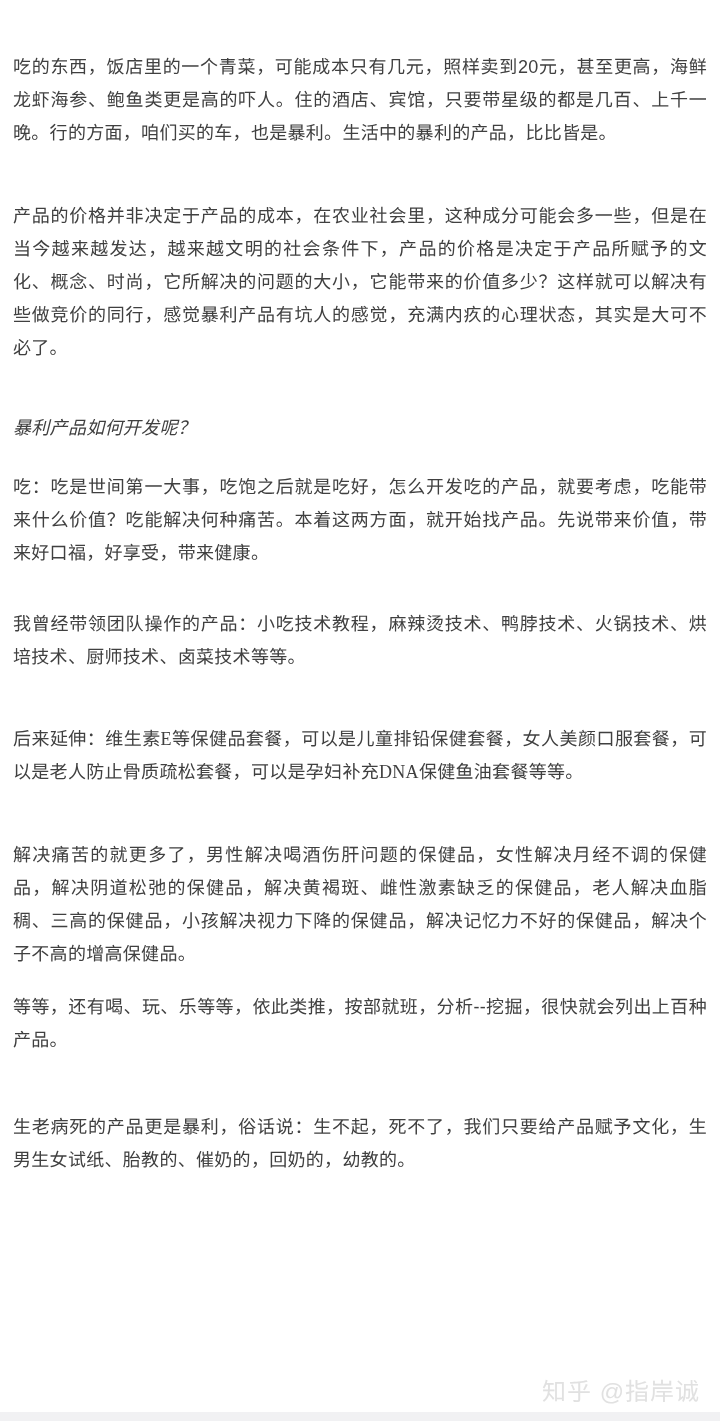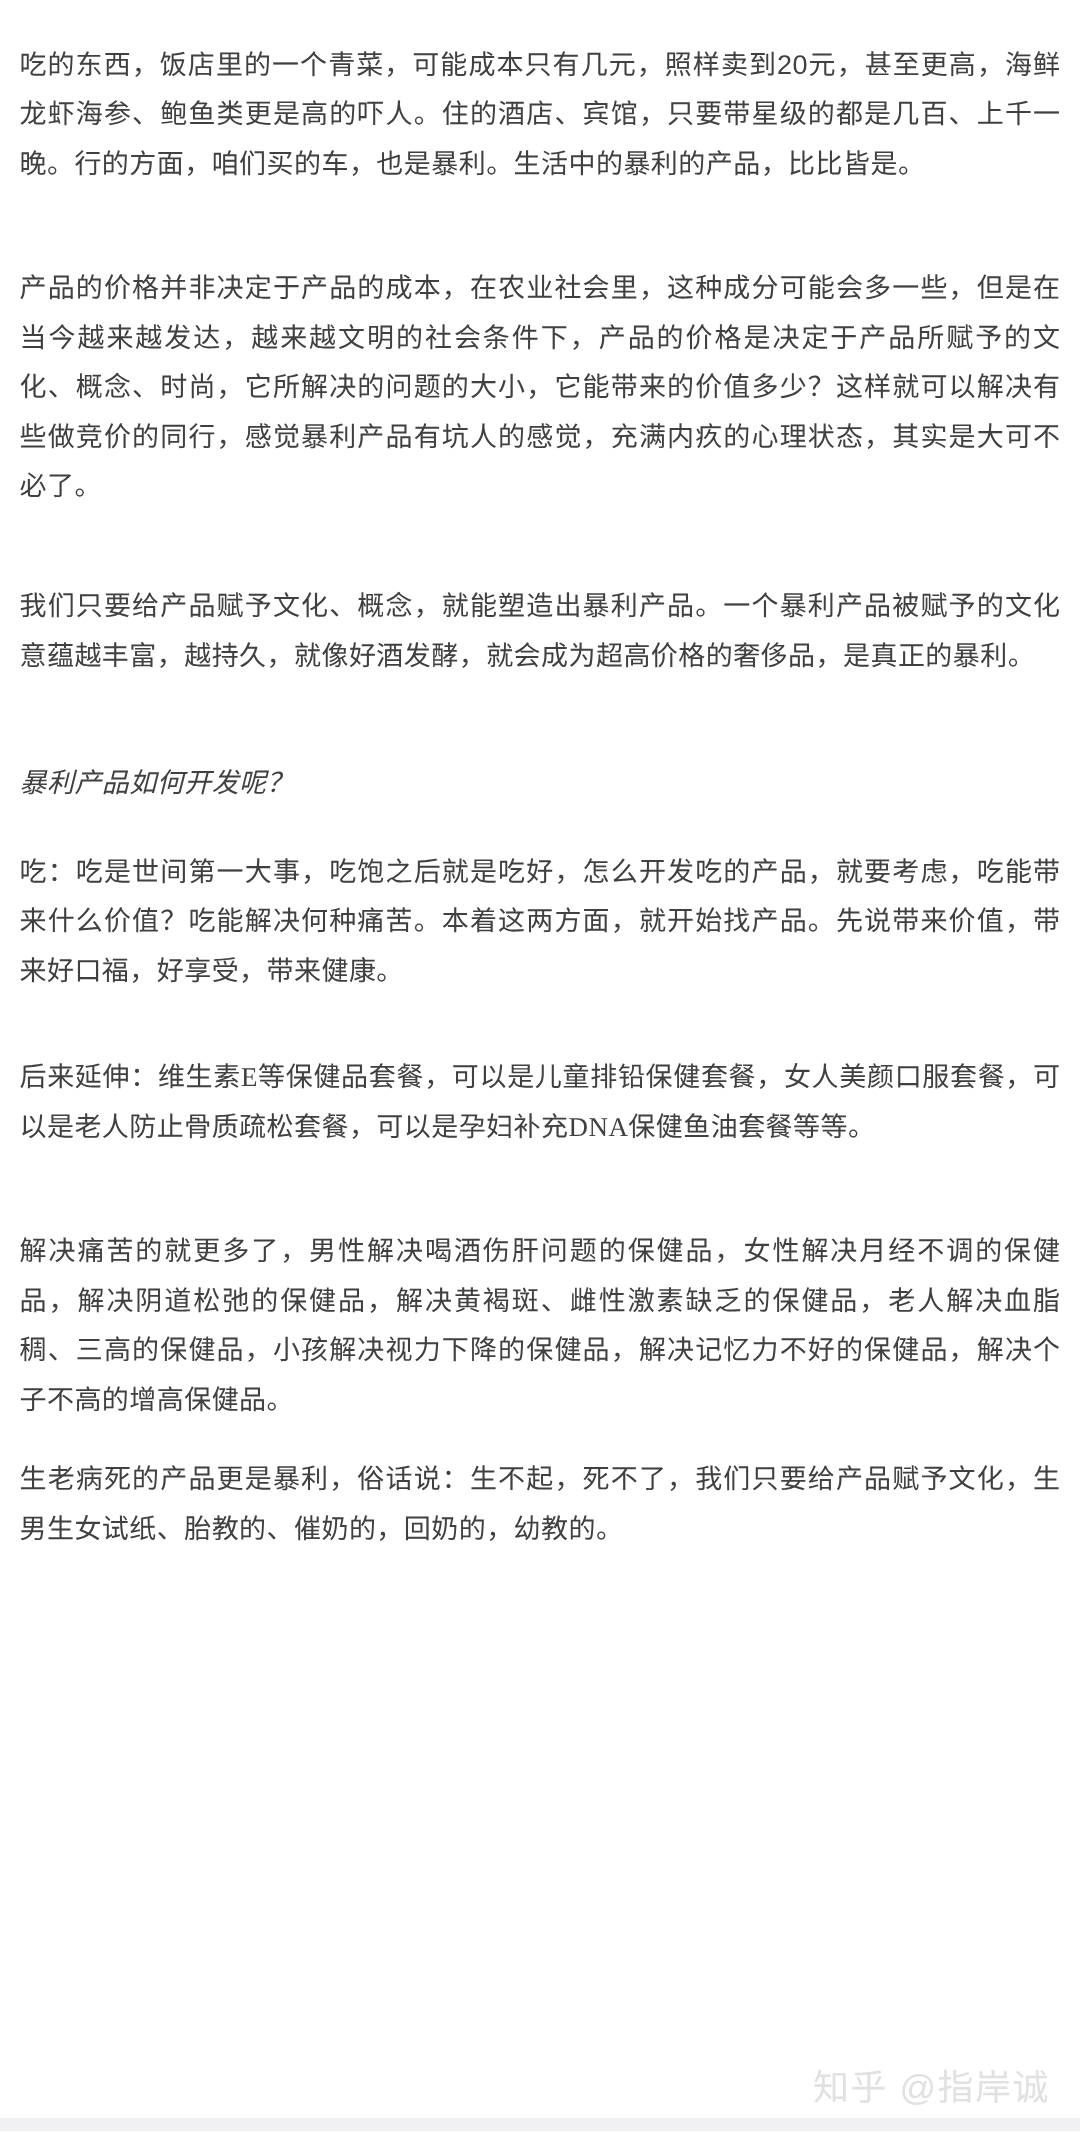"吃的东西，饭店里的一个青菜，可能成本只有几元，照样卖到20元，甚至更高，海鲜龙虾" .article { margin-top: none -> 24px }
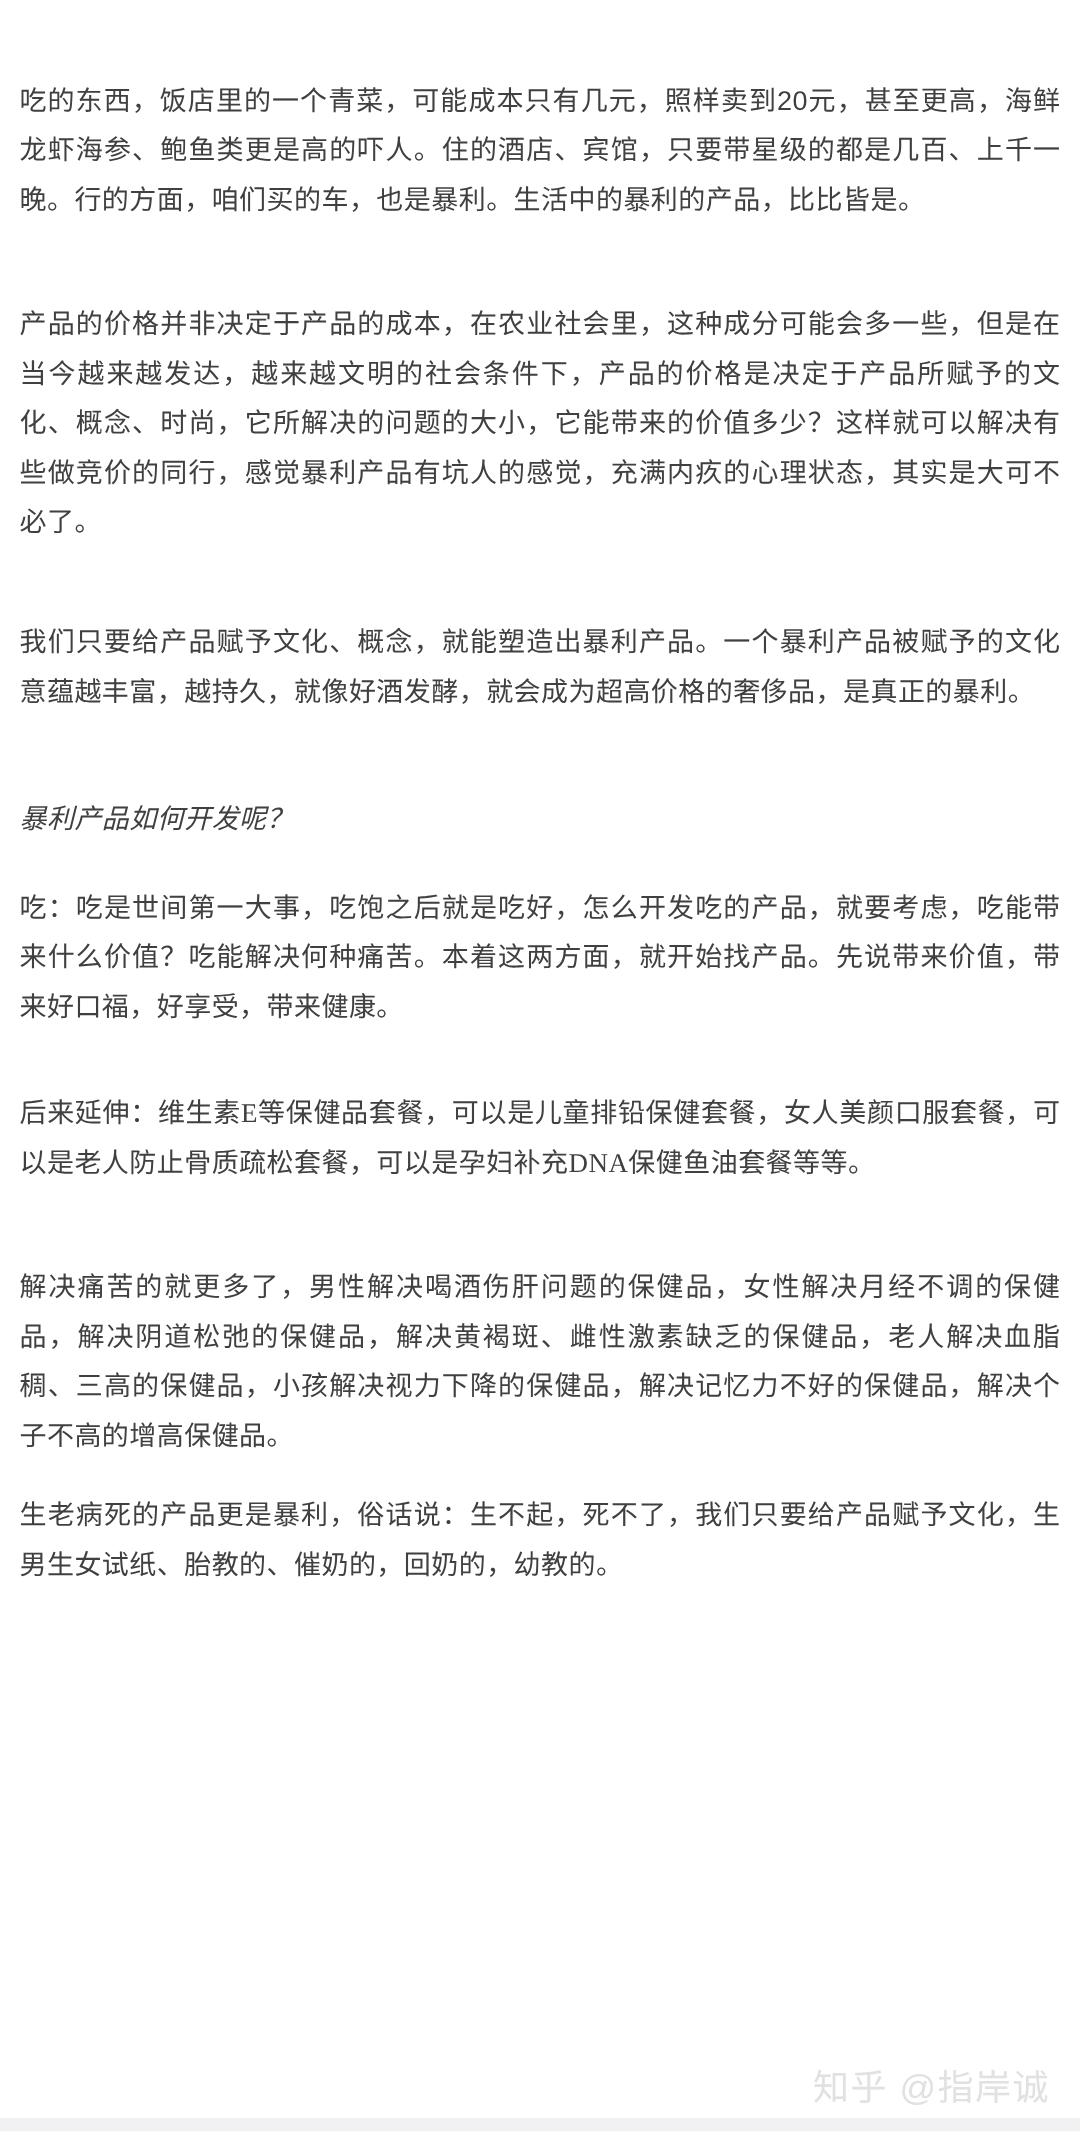"我们只要给产品赋予文化、概念，就能塑造出暴利产品。一个暴利产品被赋予的文化意蕴越" p.p2 { html: <p>我们只要给产品赋予文化、概念，就能塑造出暴利产品。一个暴利产品被赋予的文化意蕴越丰富，越持久，就像好酒发酵，就会成为超高价格的奢侈品，是真正的暴利。</p> -> none }
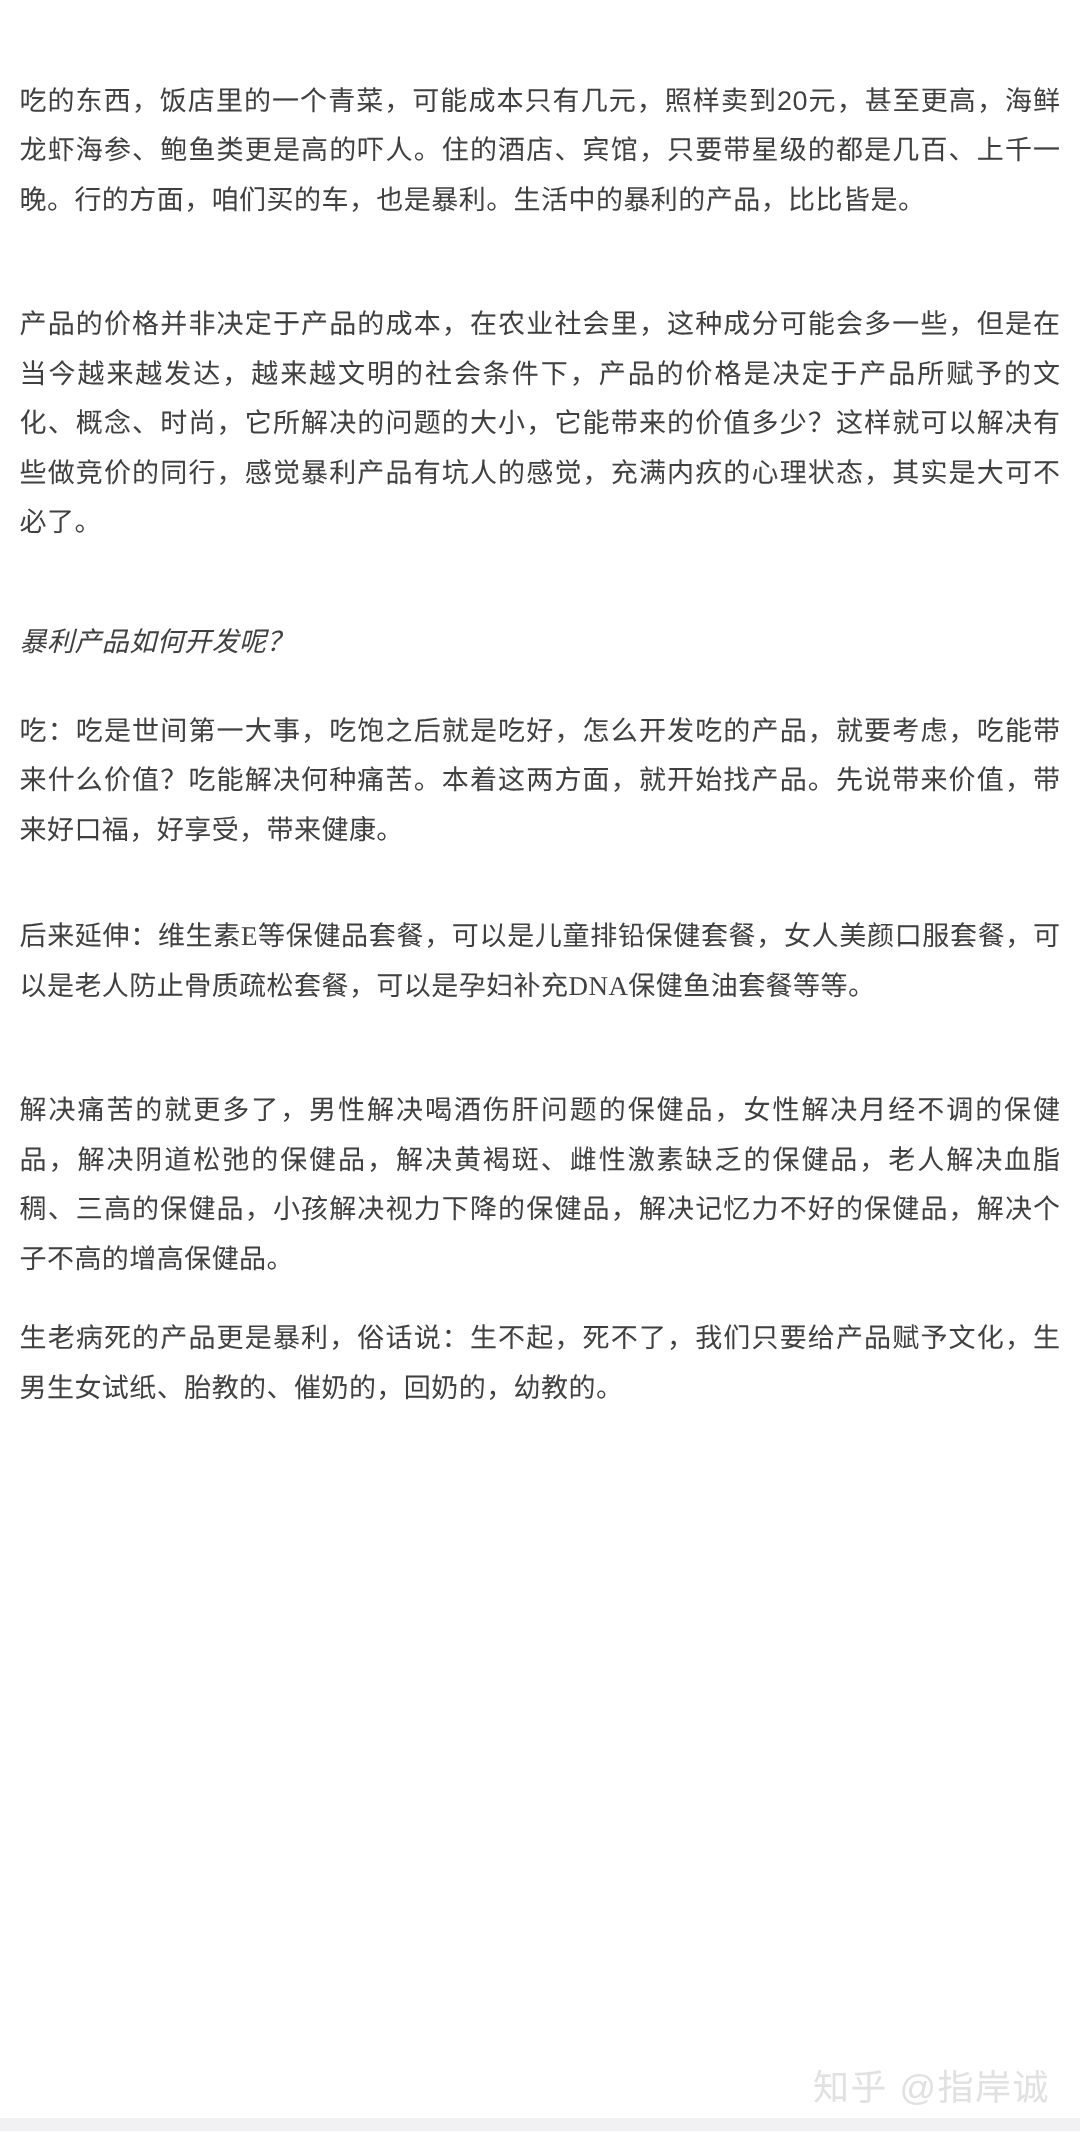"我曾经带领团队操作的产品：小吃技术教程，麻辣烫技术、鸭脖技术、火锅技术、烘培技术" p.p6 { html: none -> <p>我曾经带领团队操作的产品：小吃技术教程，麻辣烫技术、鸭脖技术、火锅技术、烘培技术、厨师技术、卤菜技术等等。</p> }
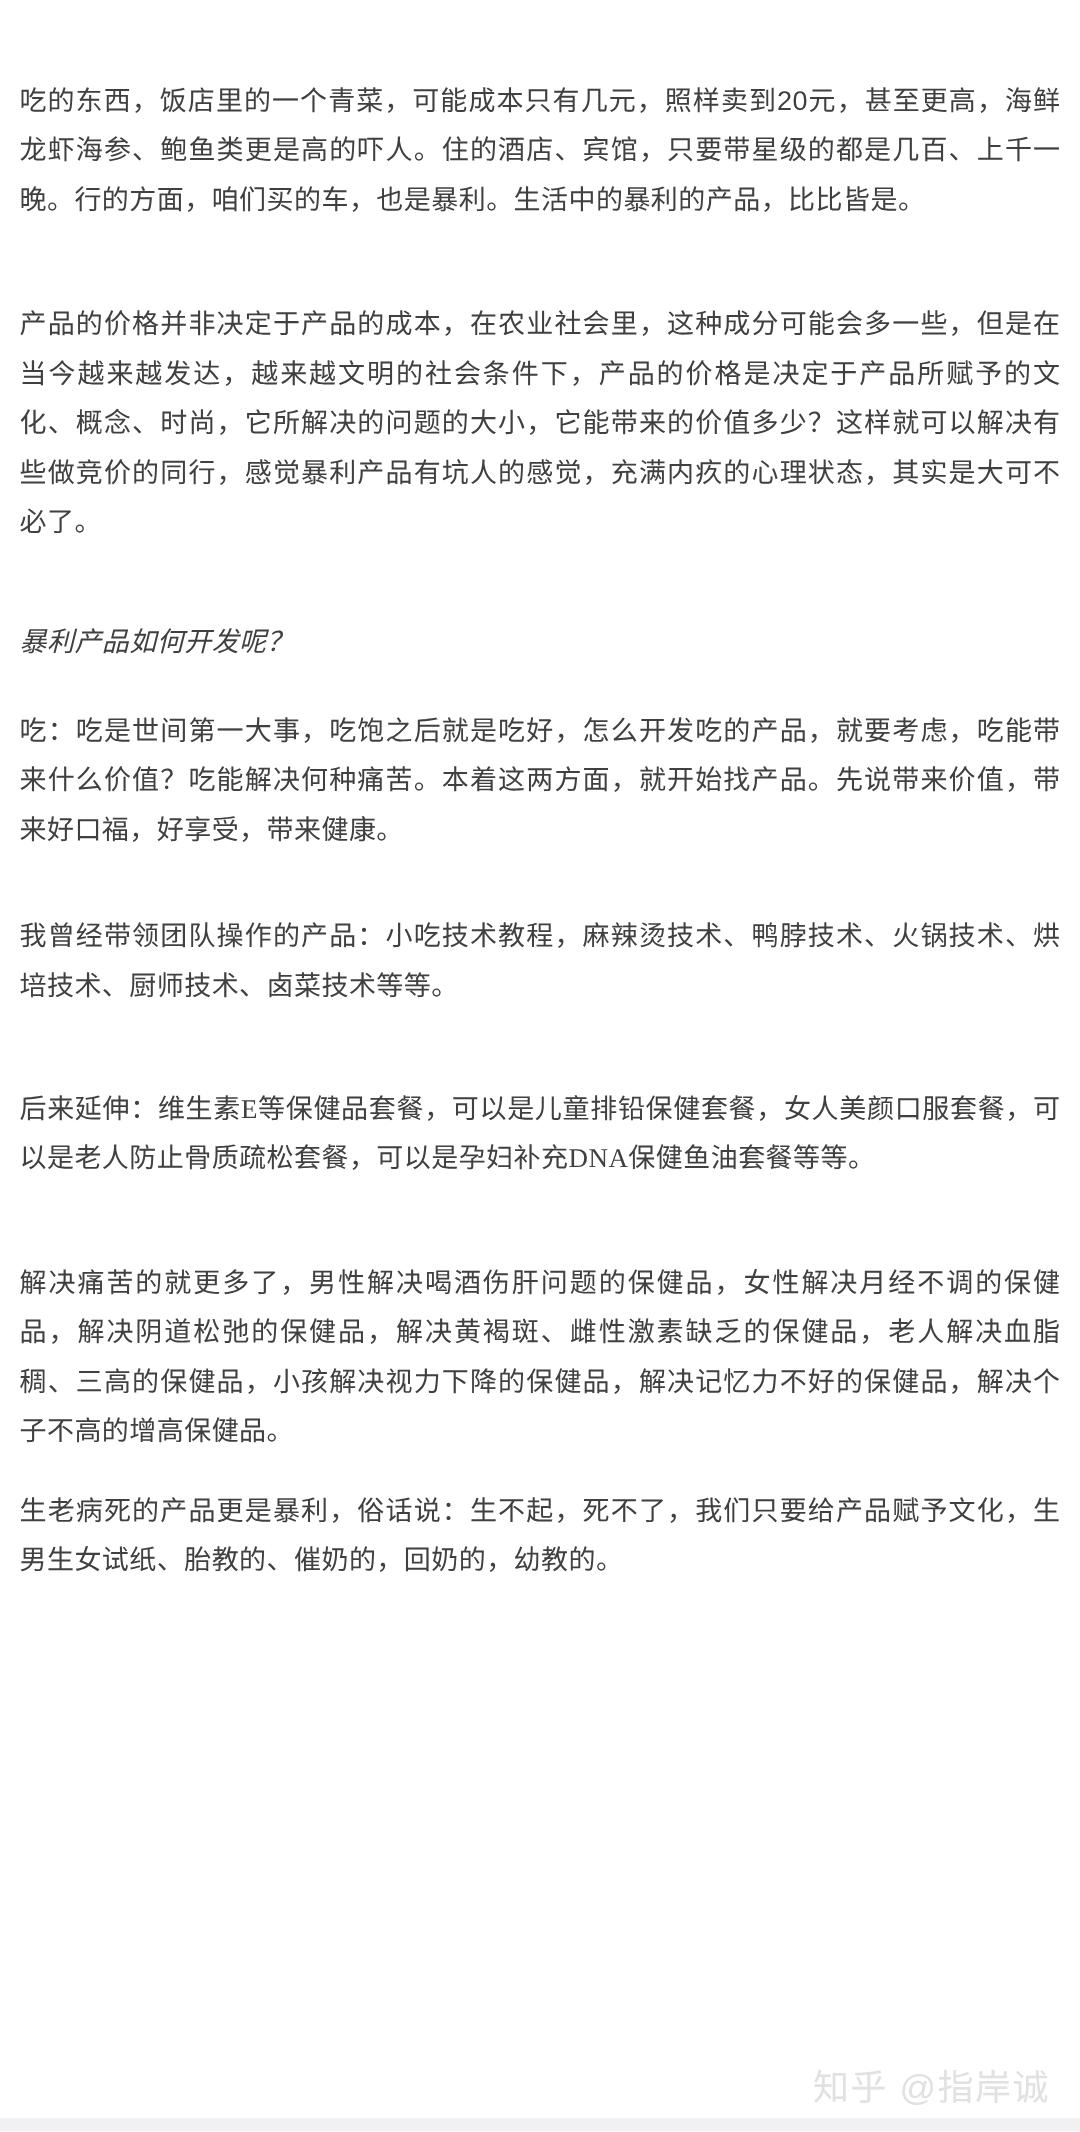"等等，还有喝、玩、乐等等，依此类推，按部就班，分析--挖掘，很快就会列出上百种产" p.p9 { html: none -> <p>等等，还有喝、玩、乐等等，依此类推，按部就班，分析--挖掘，很快就会列出上百种产品。</p> }
